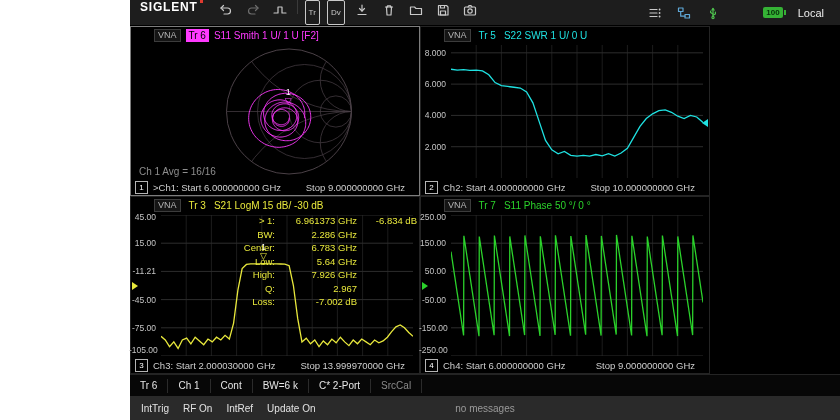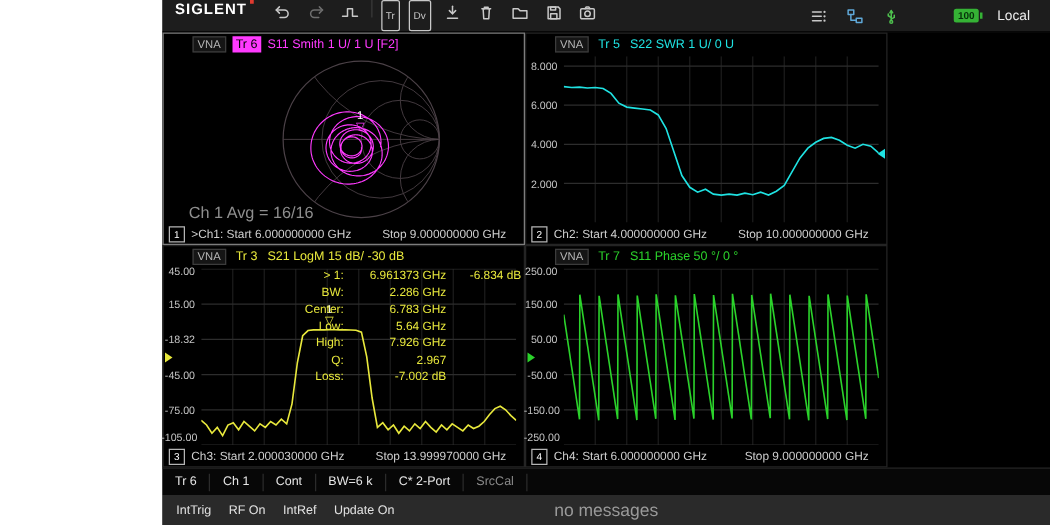"Ch 1 Avg = 16/16" .annotation { font-size: 13px -> 10px; left: 20px -> 8px }
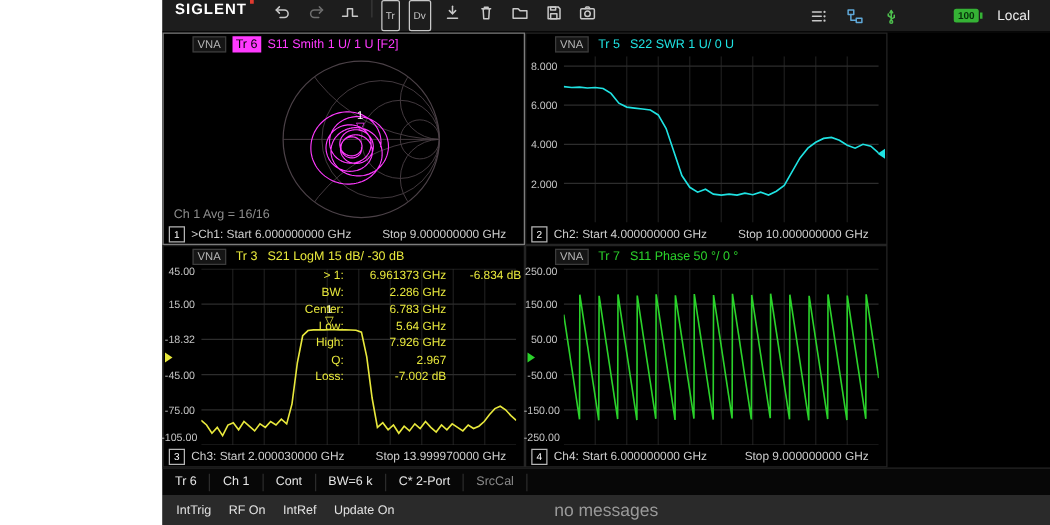"-18.32" span.ytick { text: -18.32 -> -11.21 }
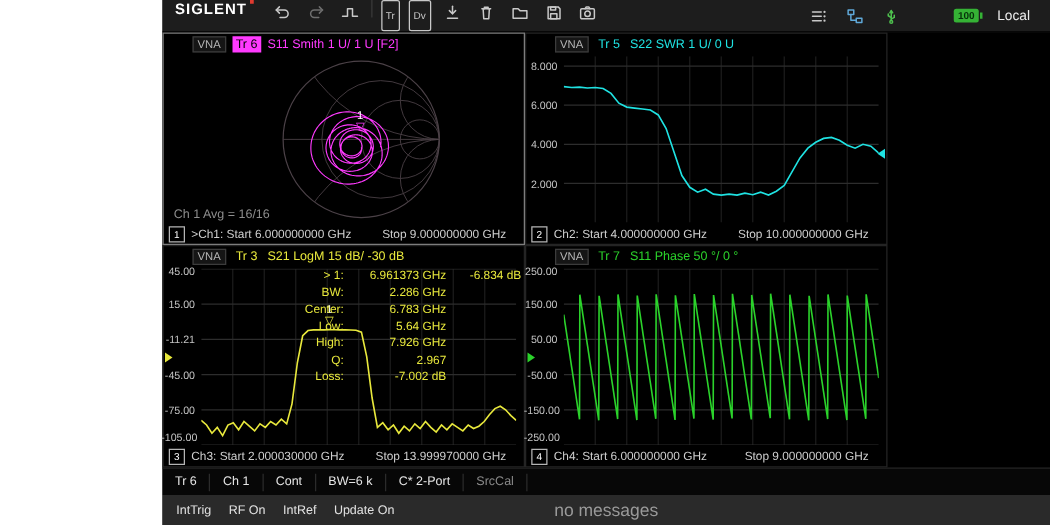"no messages" .status-msg { font-size: 14px -> 10px }
